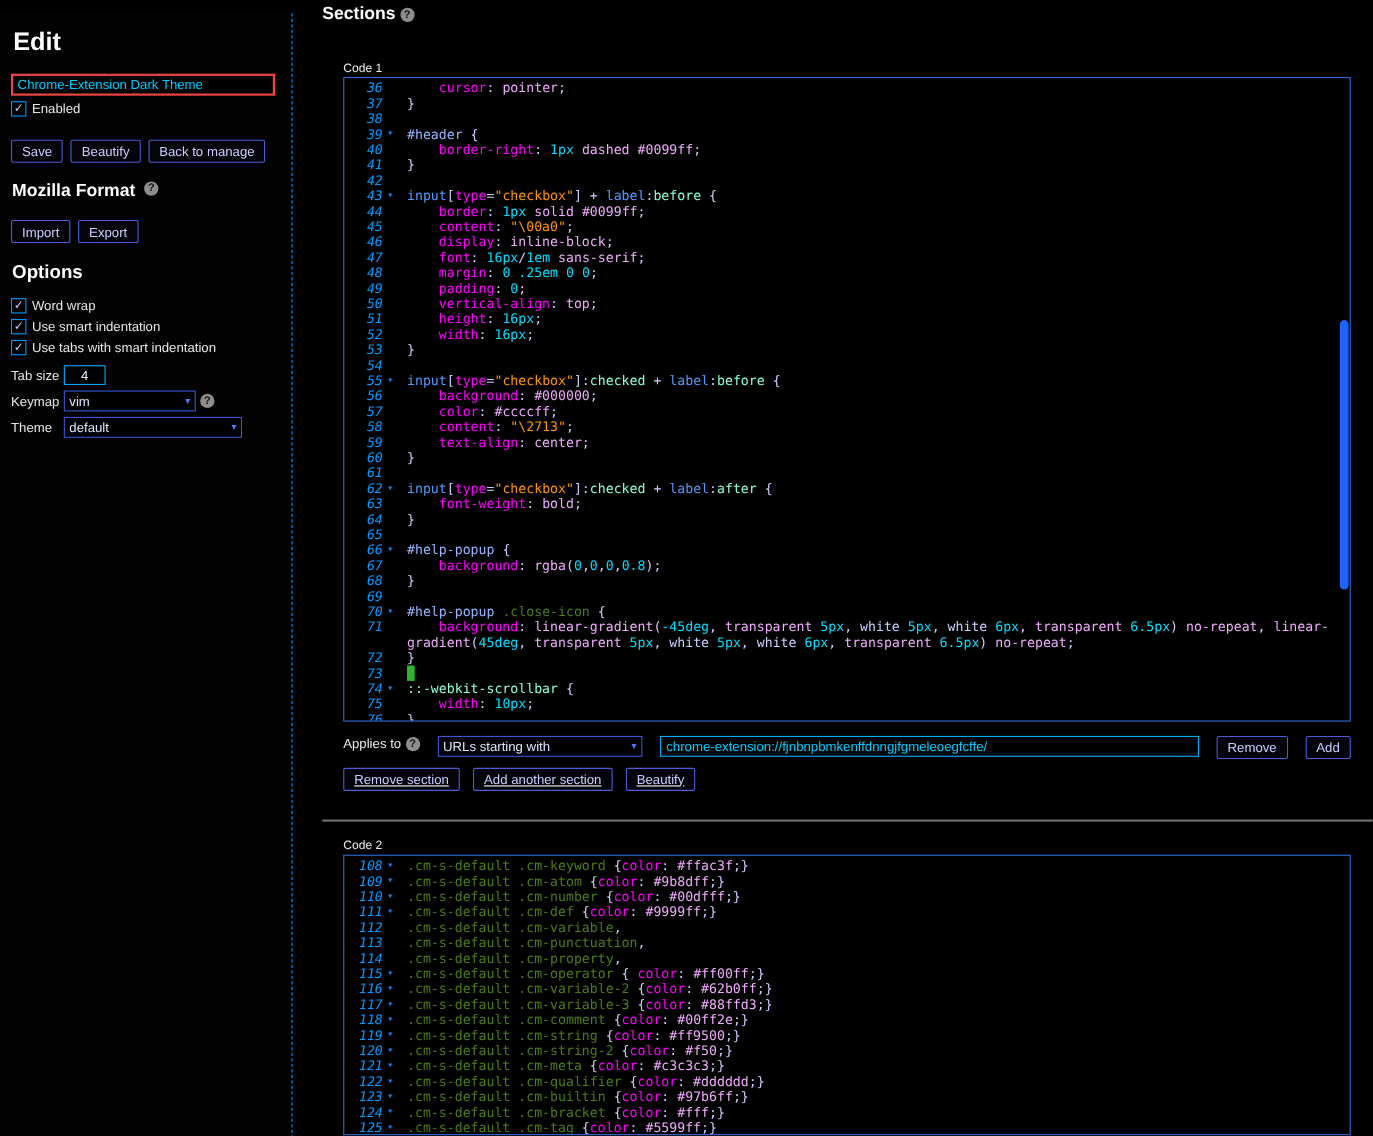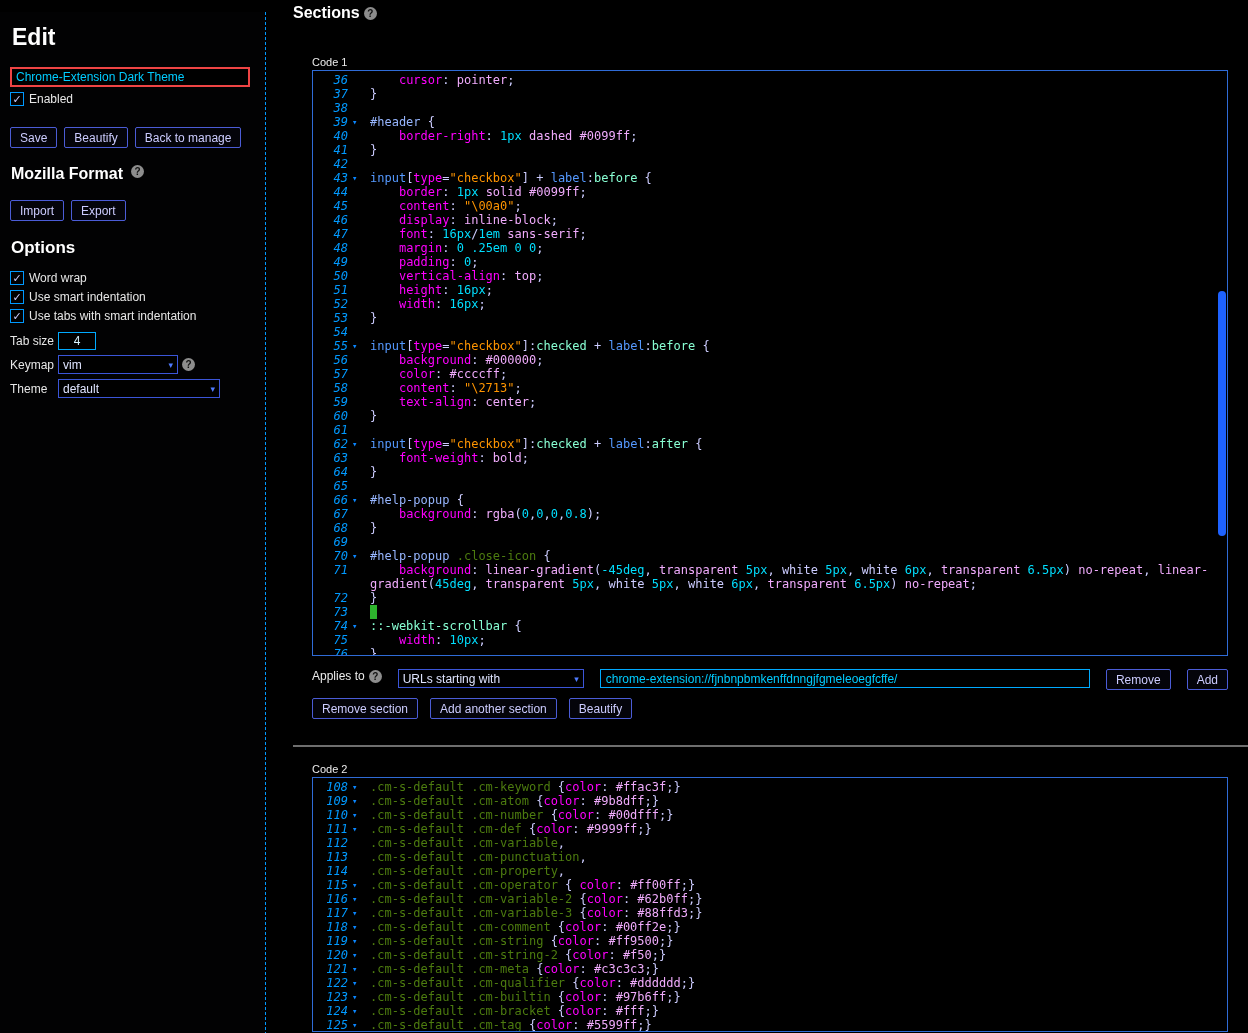"Remove section" .section-btn-row { text-decoration: none -> underline }
